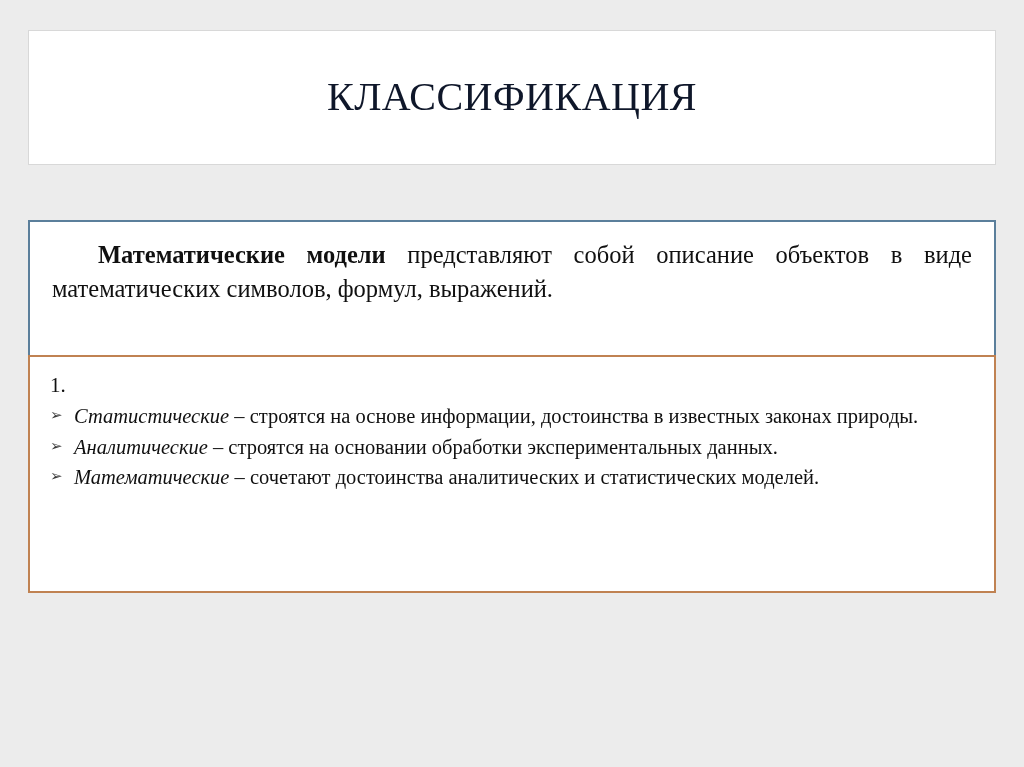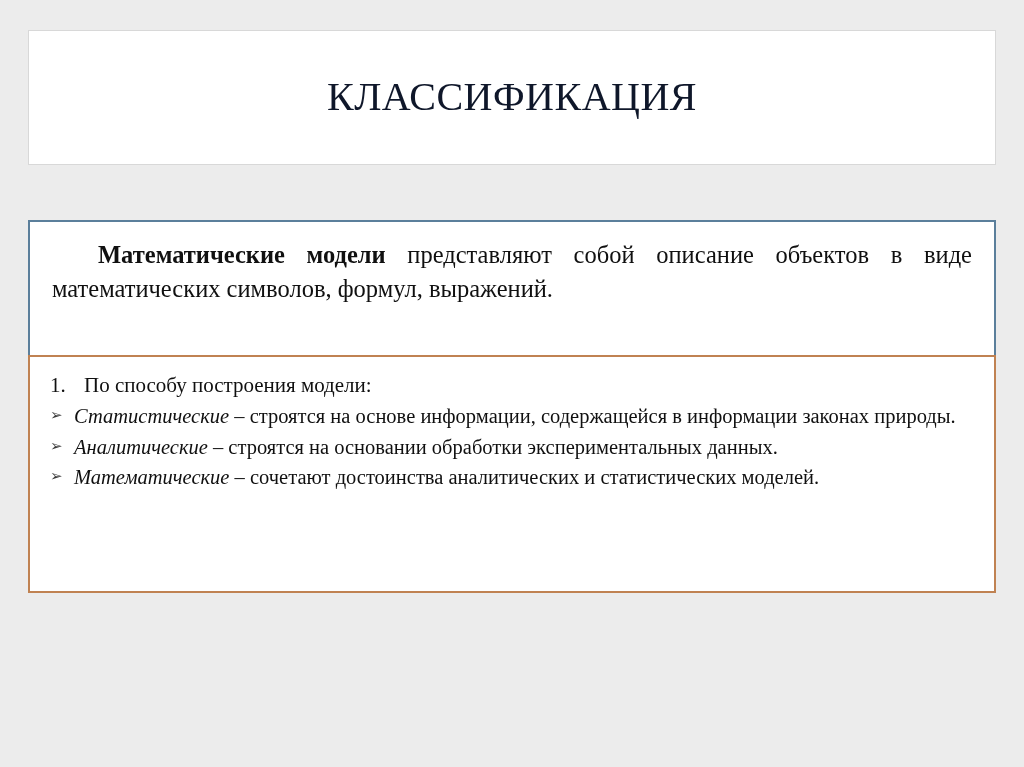"По способу построения модели:" span { html: <span>По способу построения модели:</span> -> none }
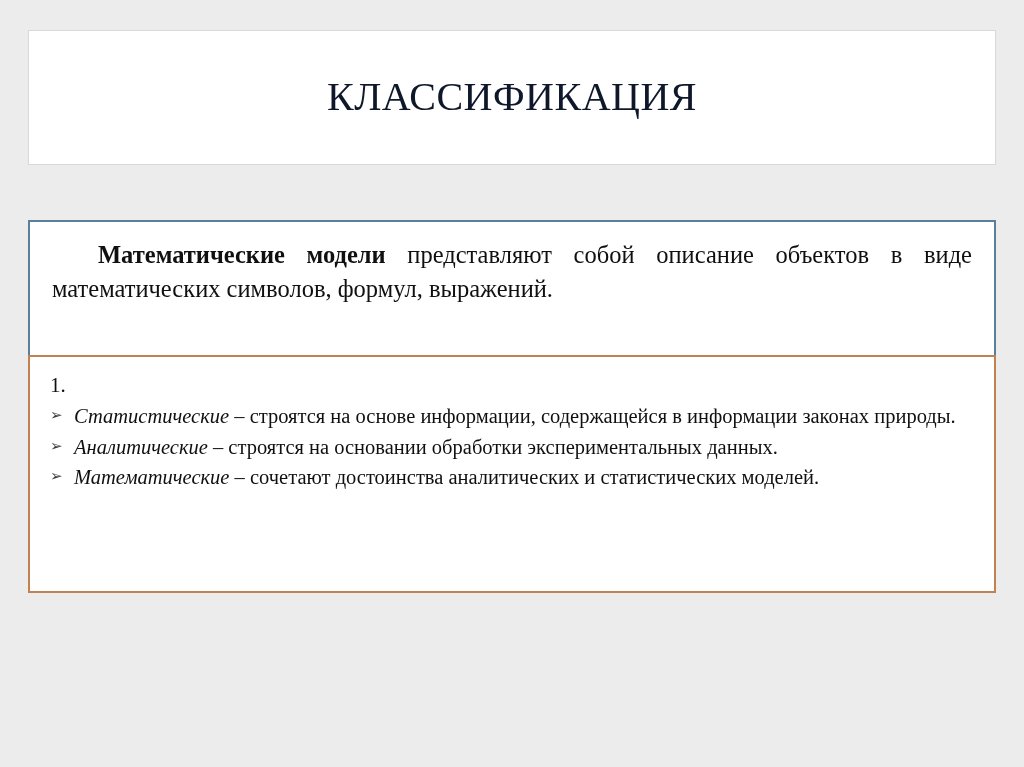"– строятся на основе информации," span { text: содержащейся в информации -> достоинства в известных }
